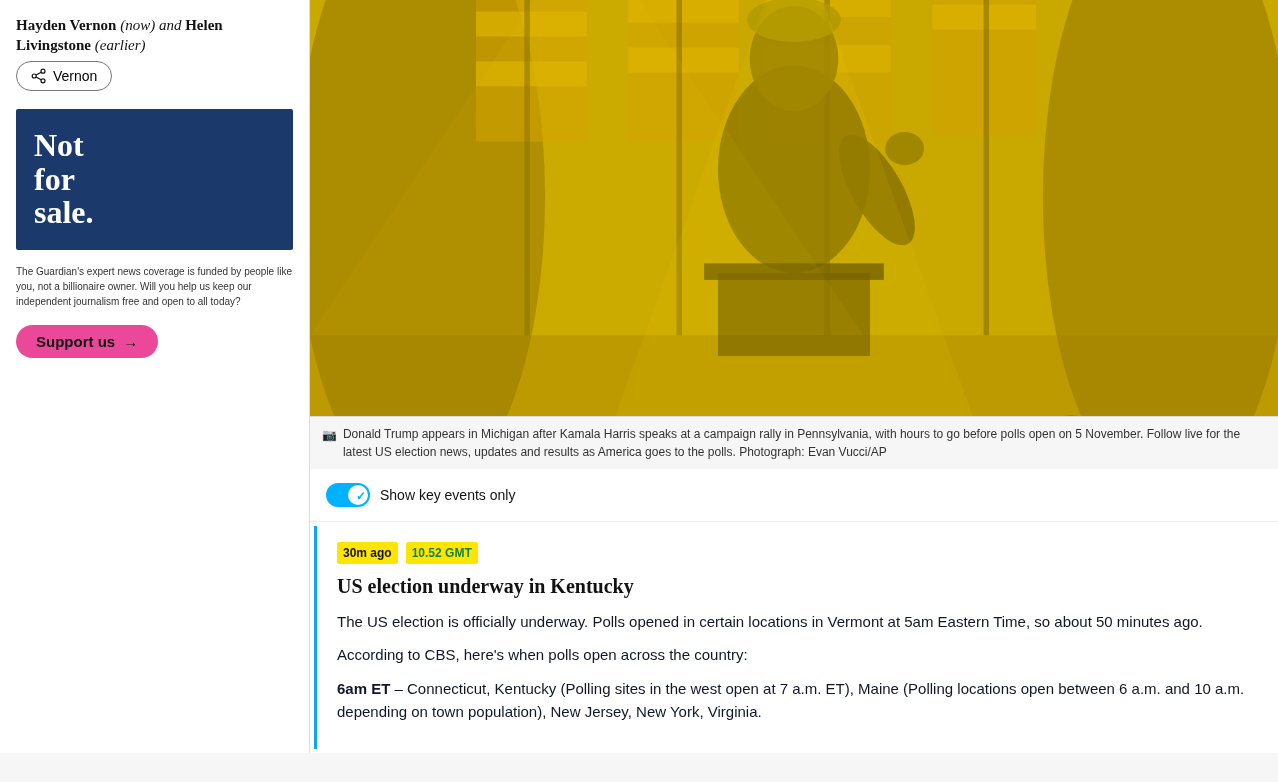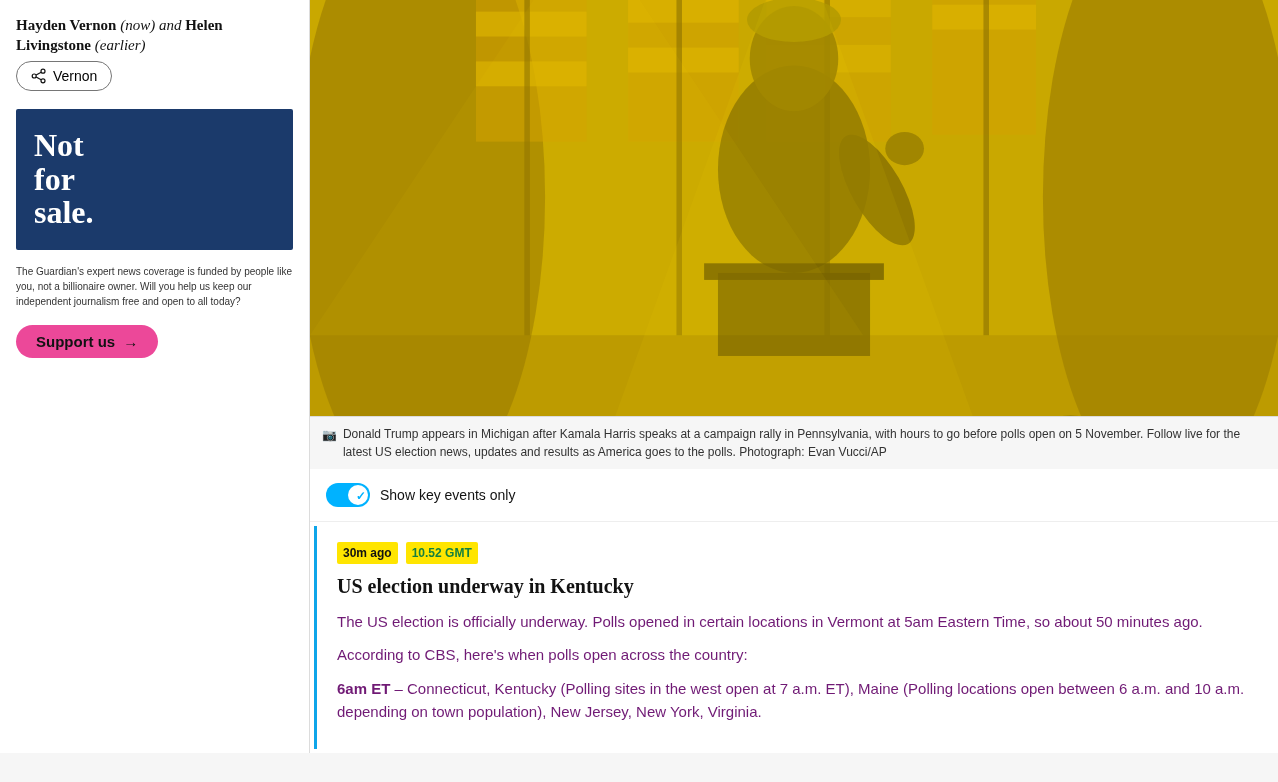"The US election is officially" .entry-body { color: #701a75 -> #0f172a }
